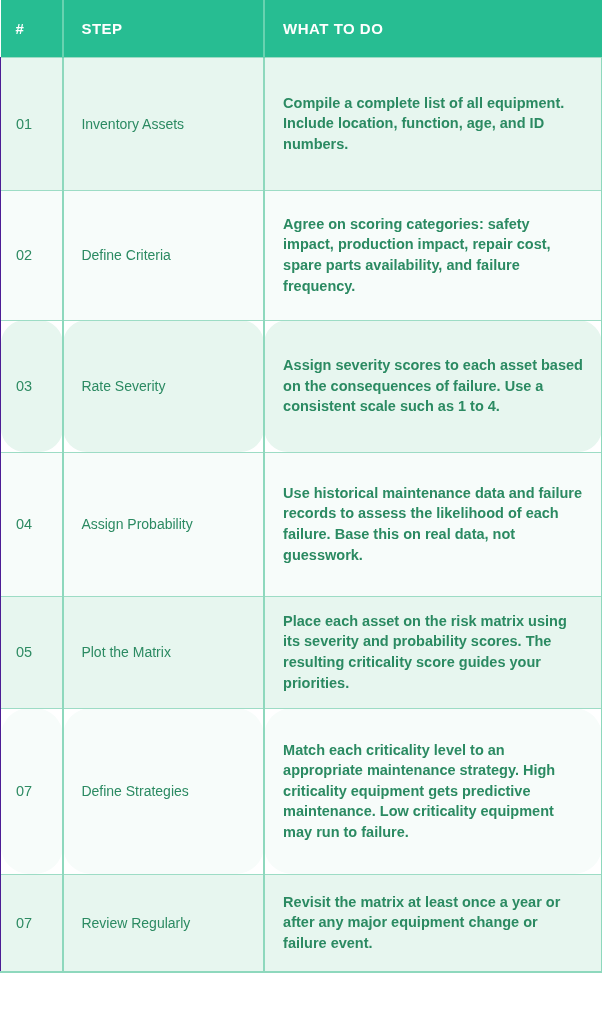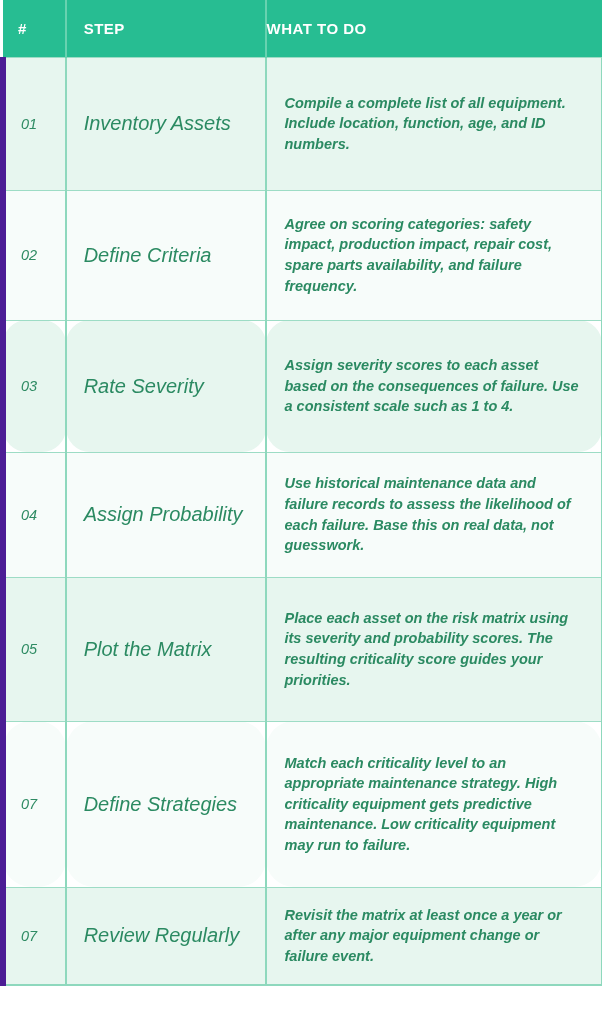"WHAT TO DO" th.col-what { padding-left: none -> 18px }
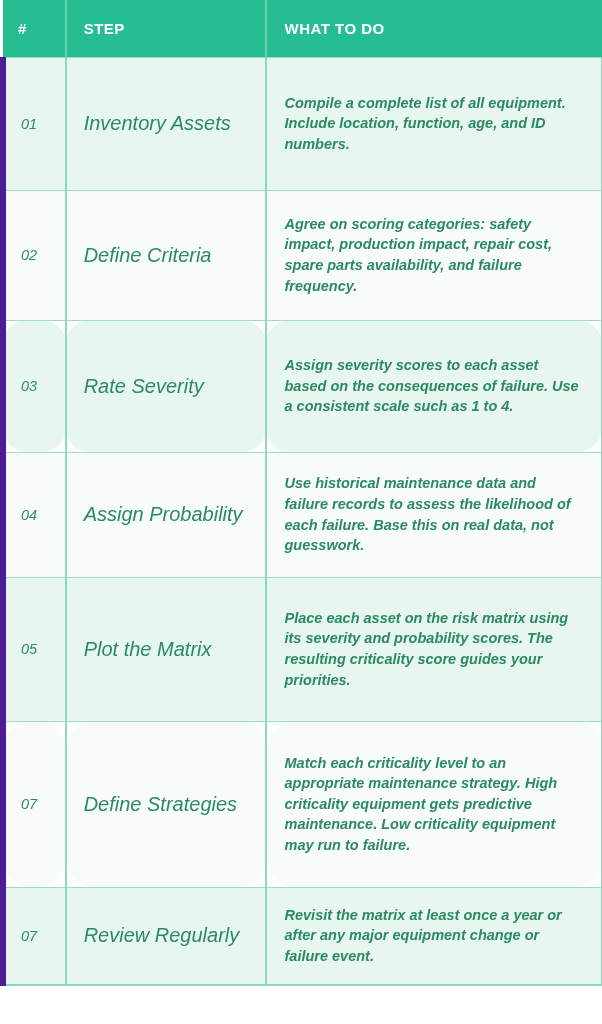"Compile a complete list of" tbody td { font-style: italic -> none }
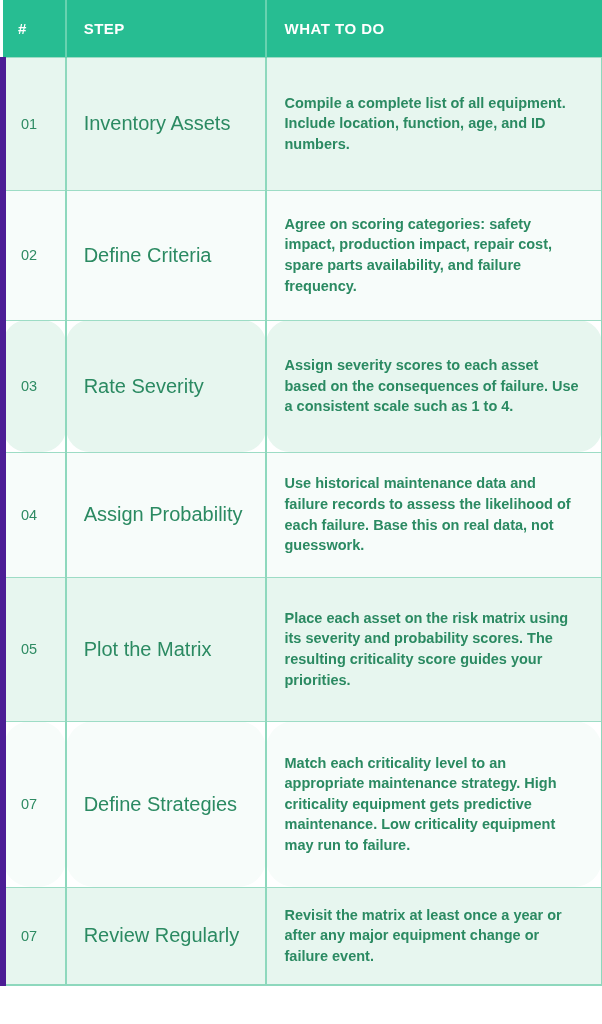"01" td.cell-num { border-left: 6px solid #4c1d95 -> 1px solid #4c1d95 }
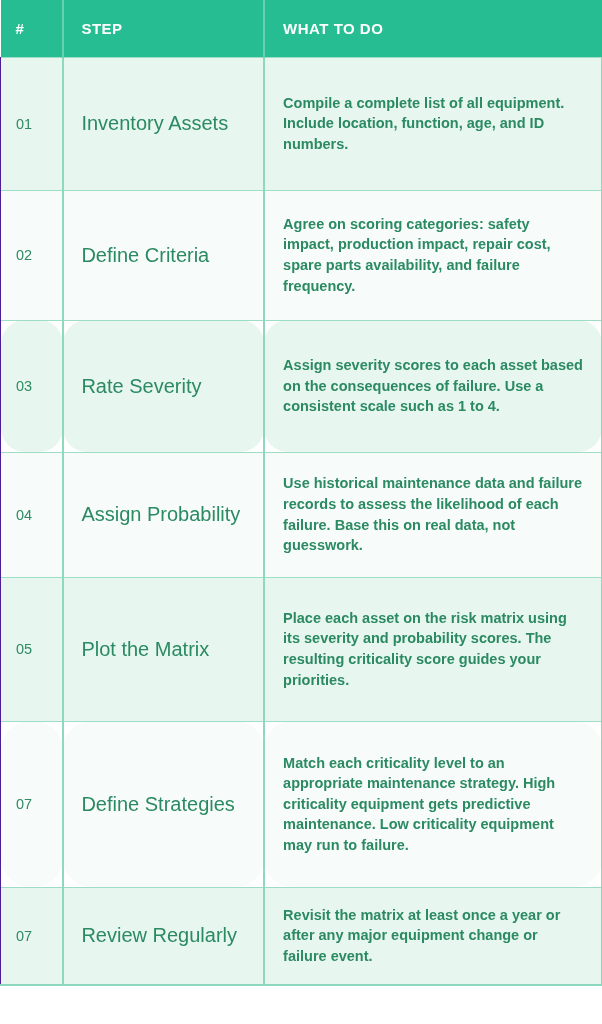"Inventory Assets" td.cell-step { font-size: 20px -> 14px }
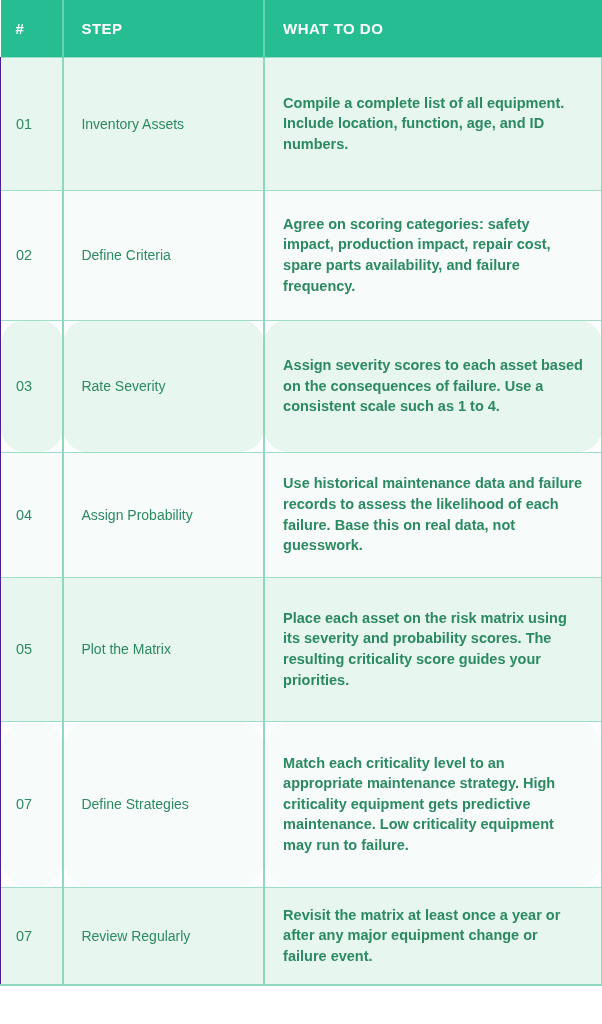"Use historical maintenance data and" tr.h-131 td { height: 125px -> 144px }
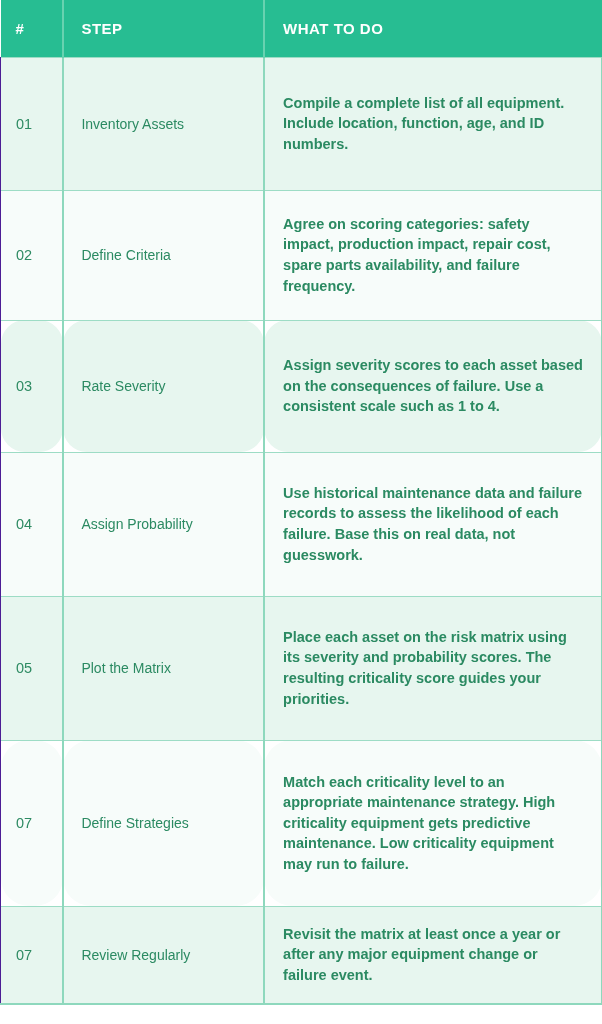"Place each asset on the" tr.h-144 td { height: 144px -> 112px }
